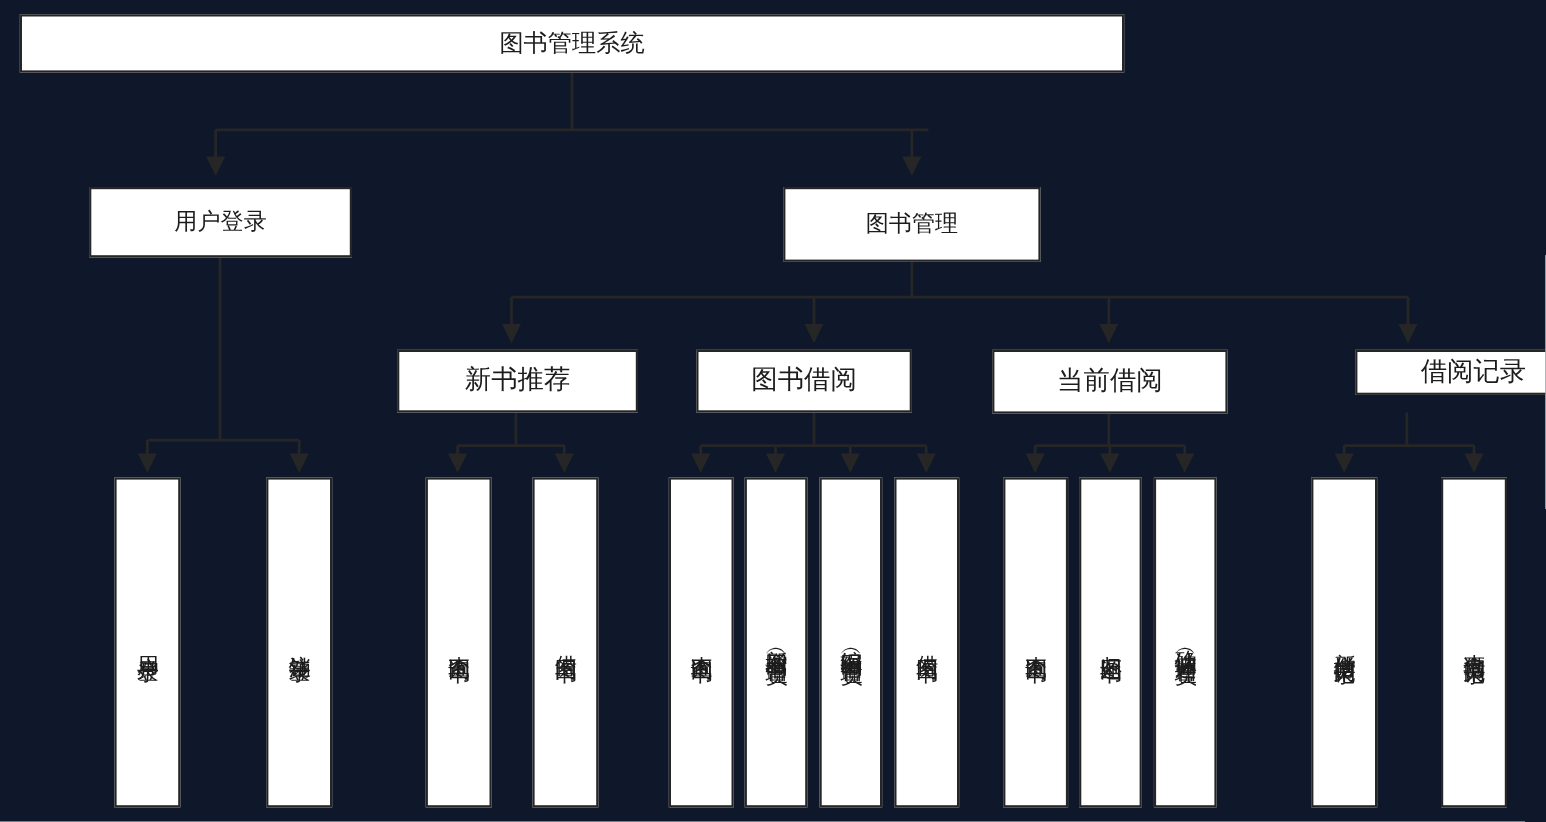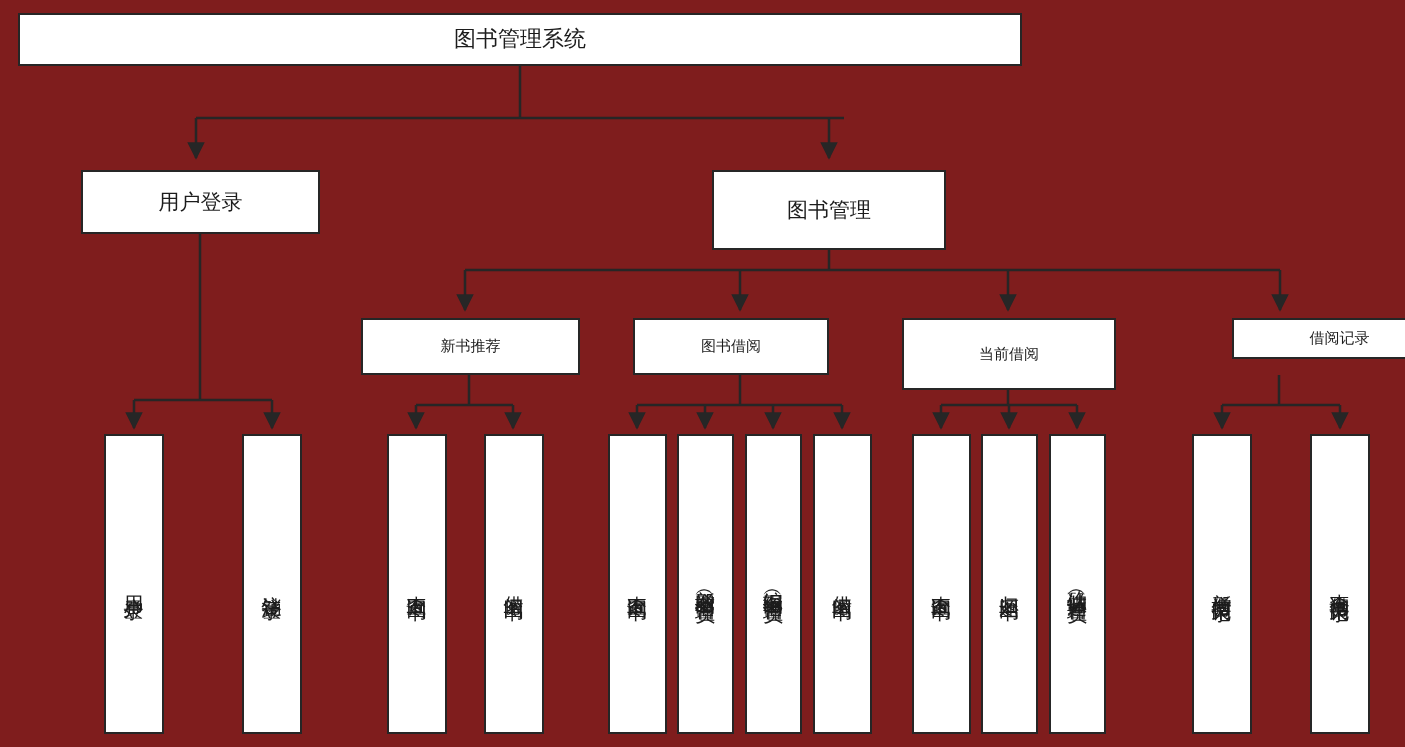"图书管理系统" #canvas { background: #7f1d1d -> #0f172a }
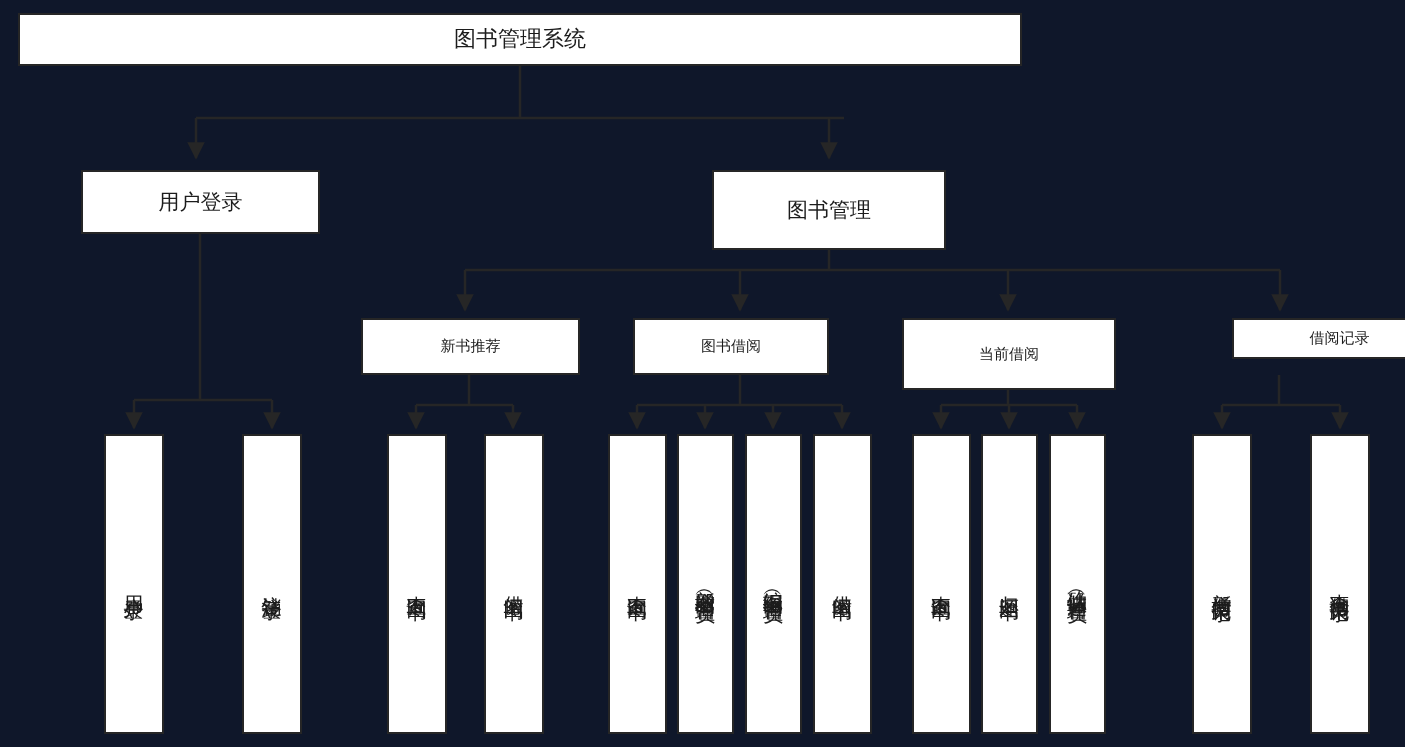"图书管理" div.node { height: 80px -> 68px }
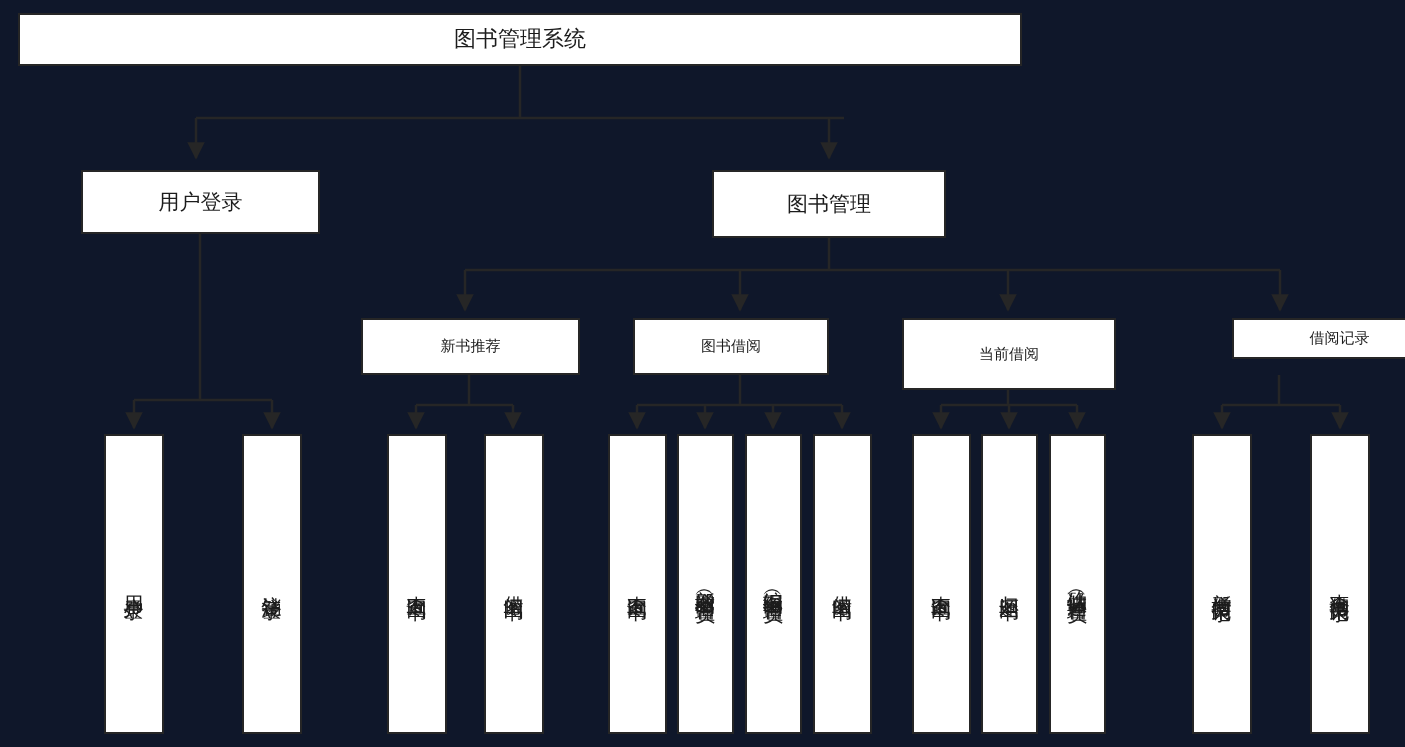"新书推荐" .node.level3 { font-size: 15px -> 24px }
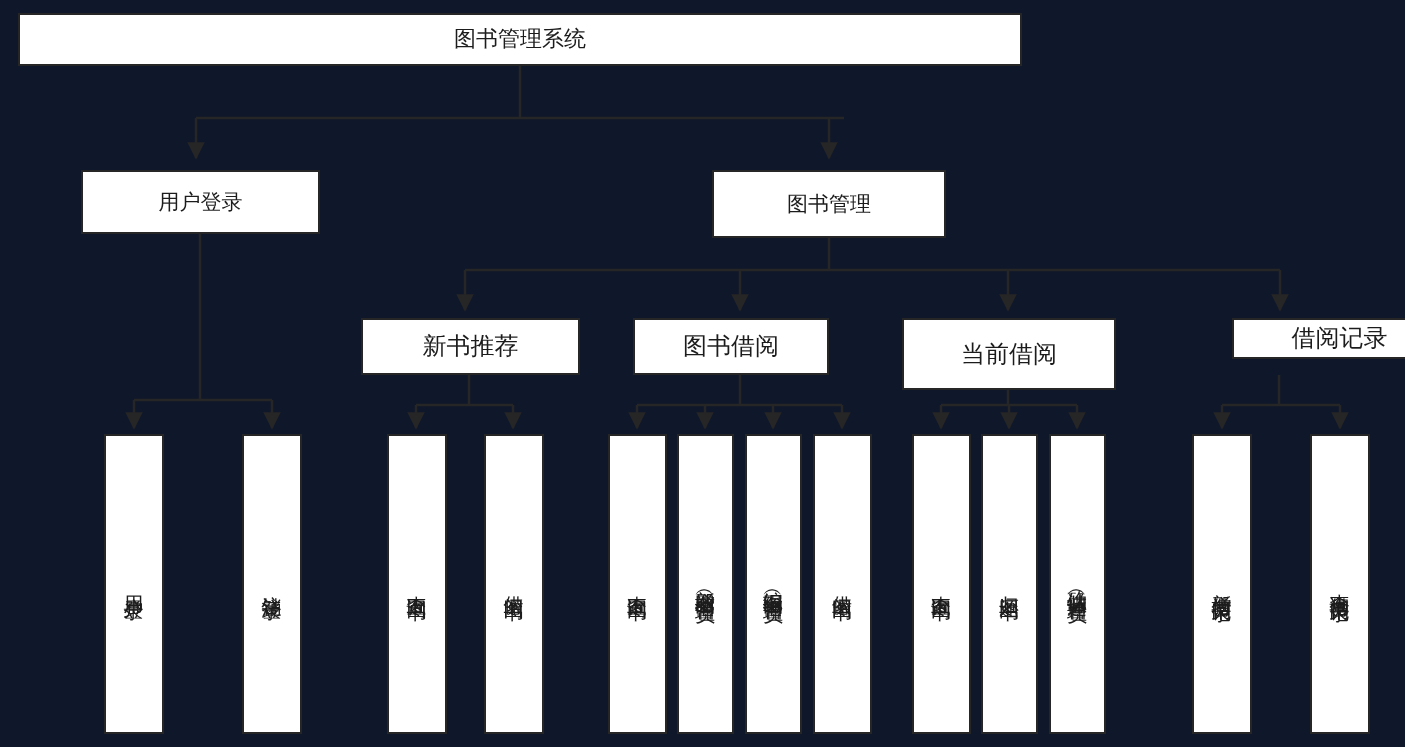"当前借阅" div.node { height: 72px -> 58px }
